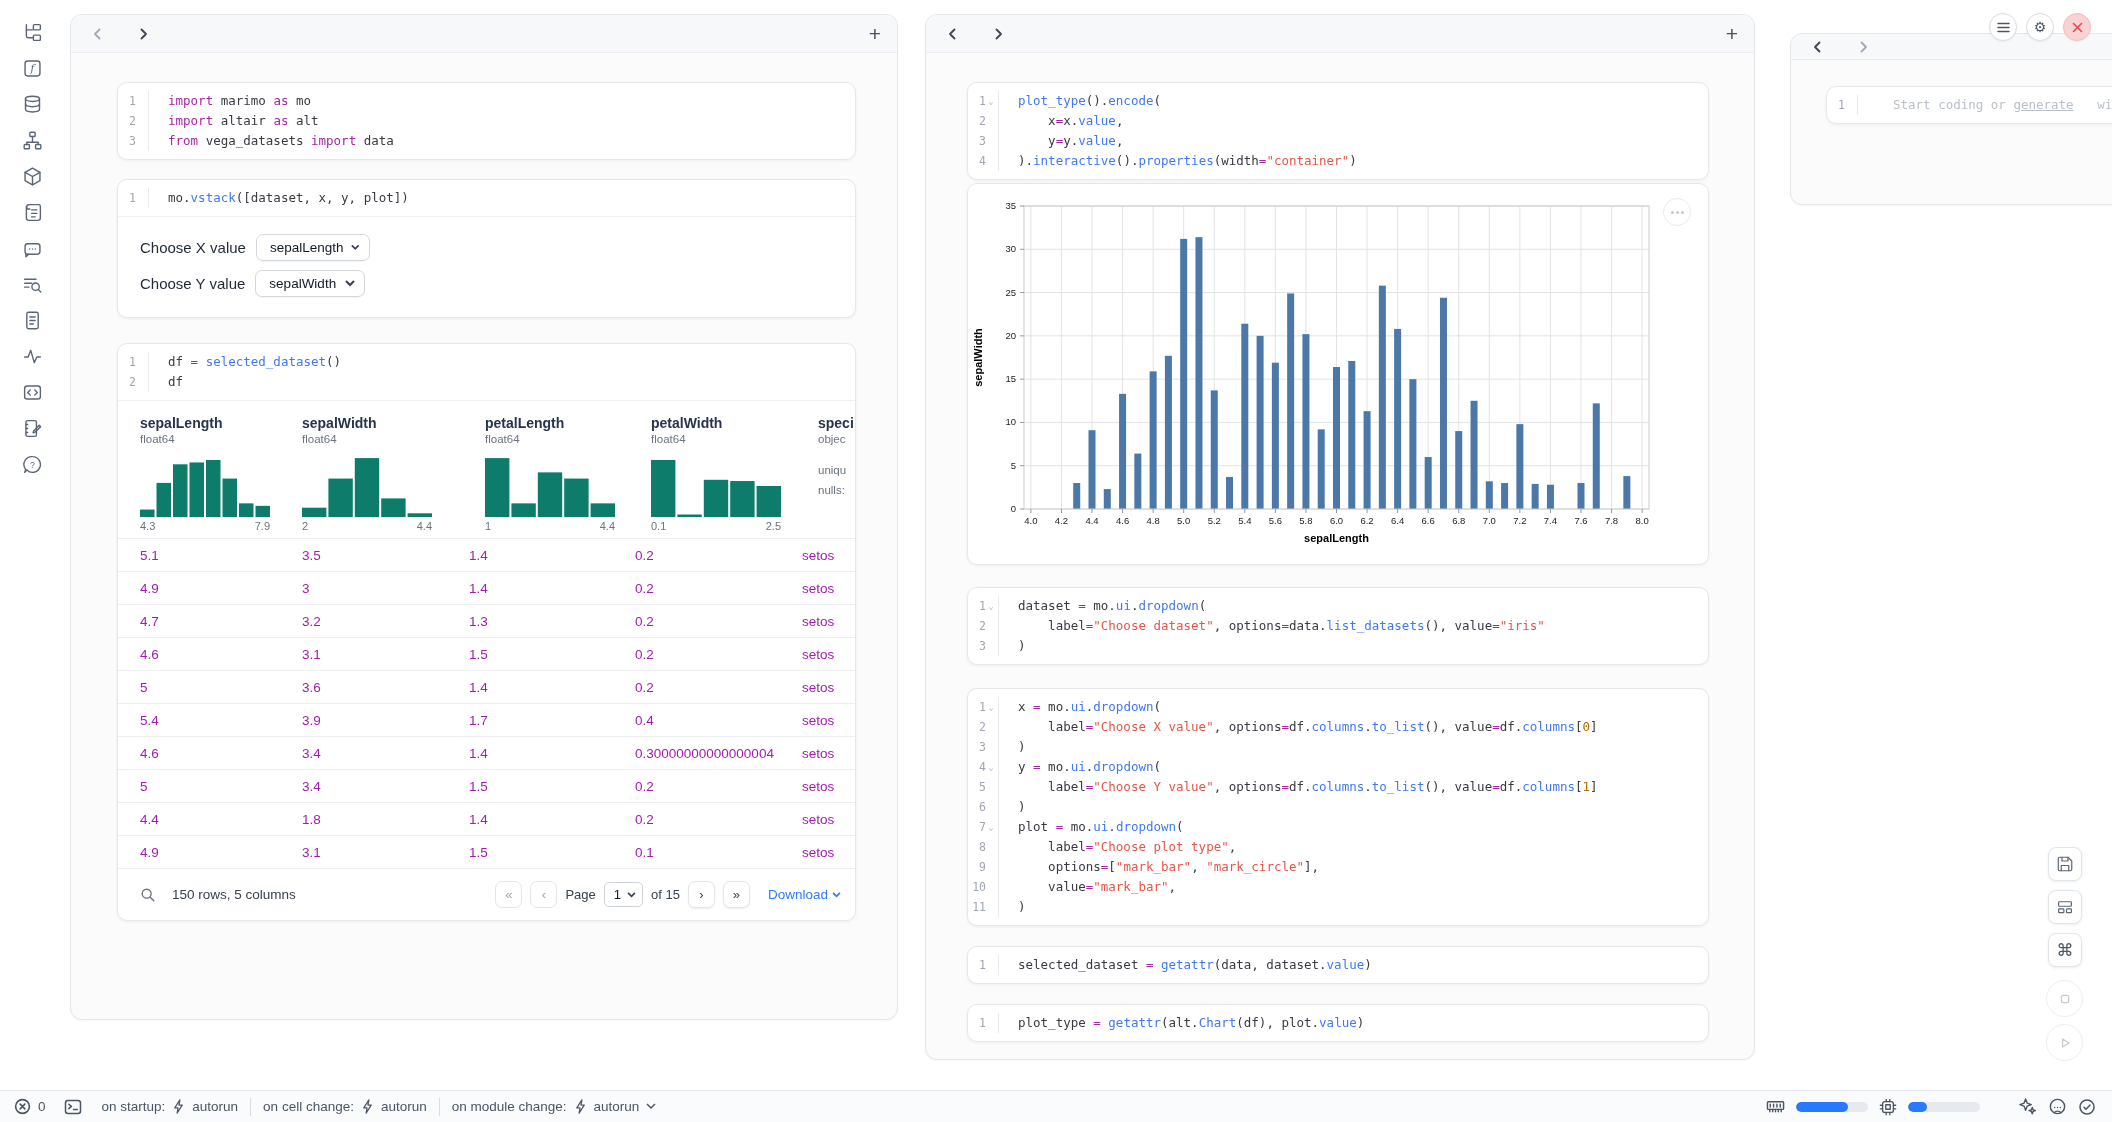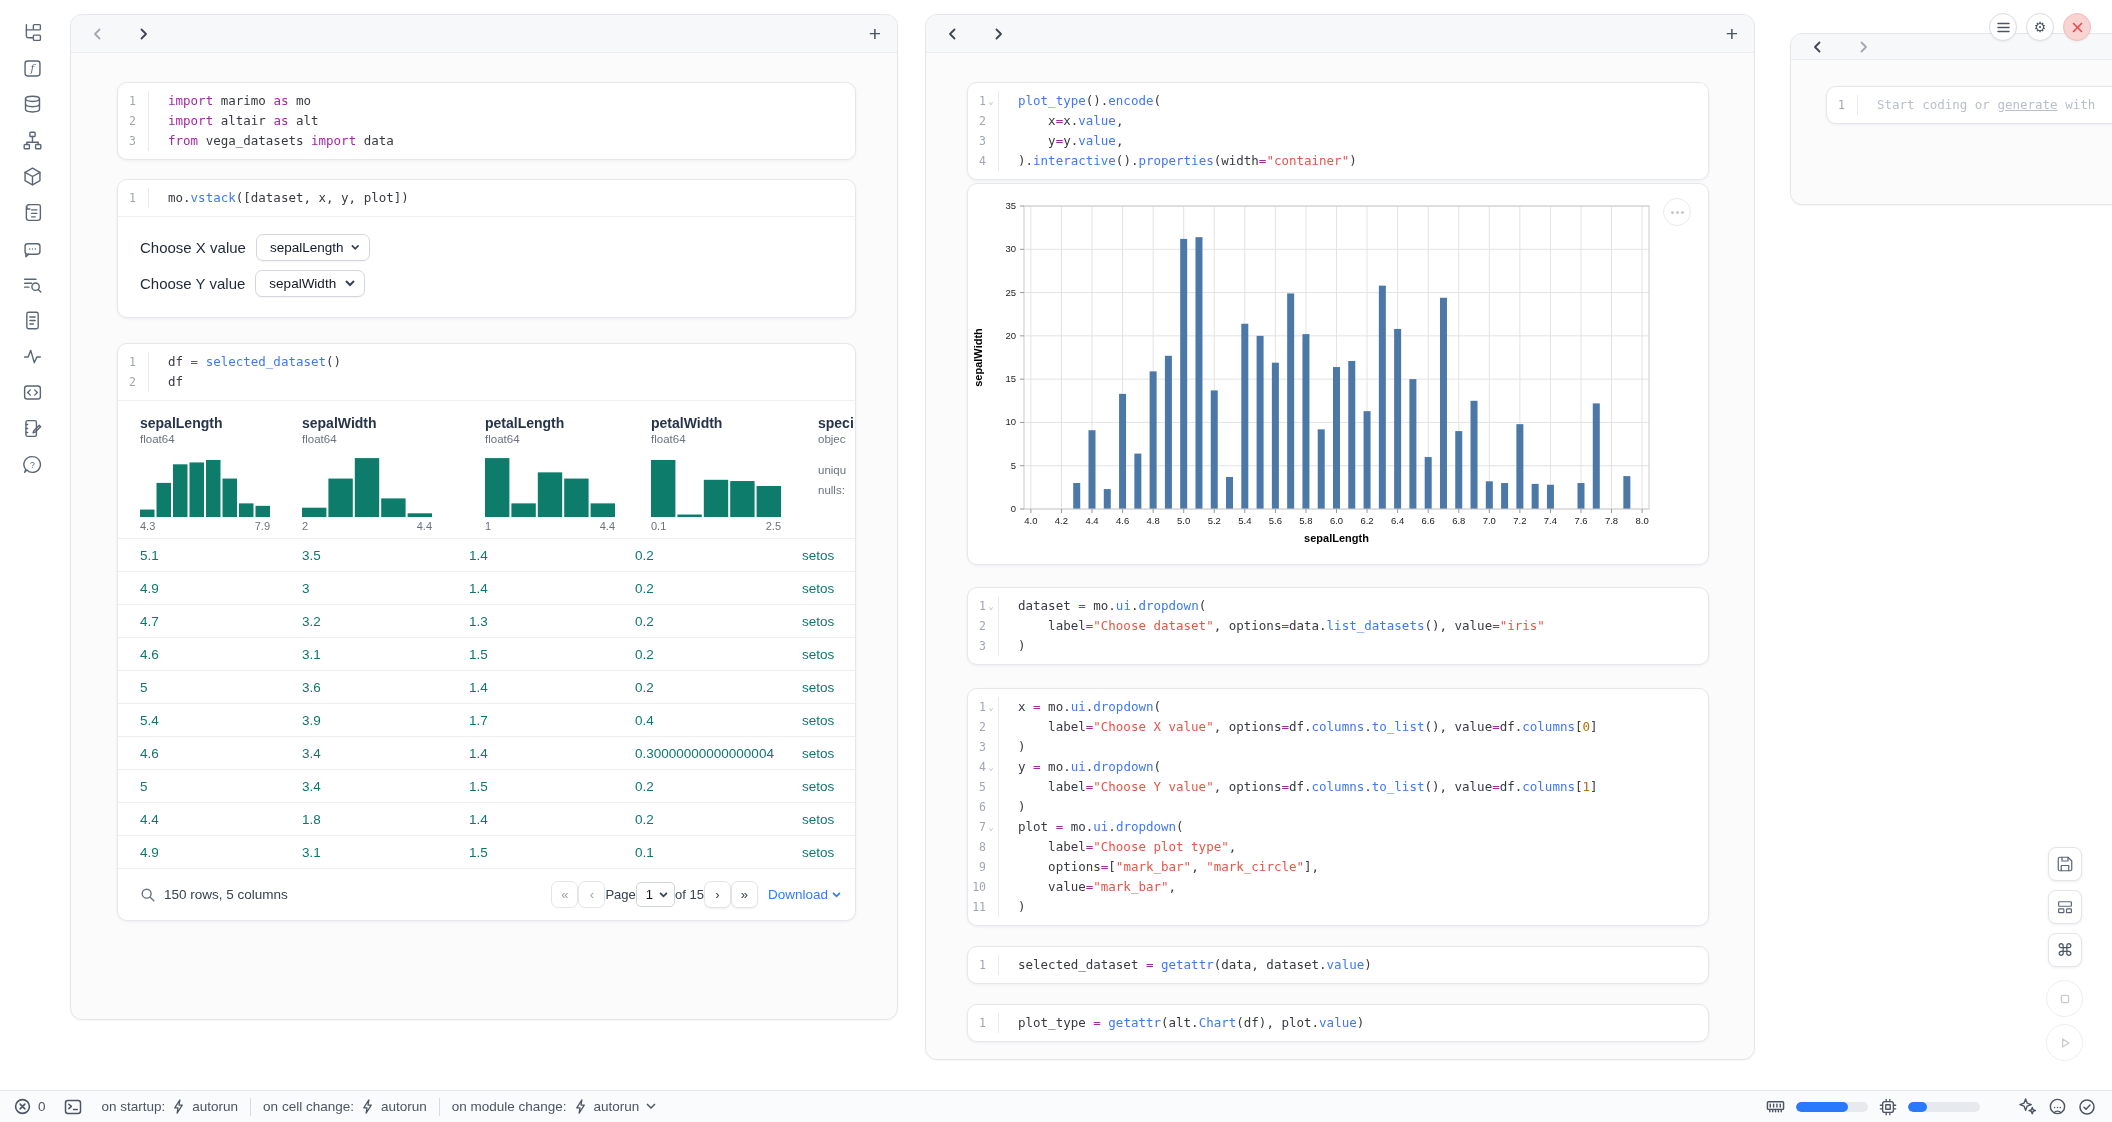"Start coding or" .tk-ph { margin-left: none -> 16px }
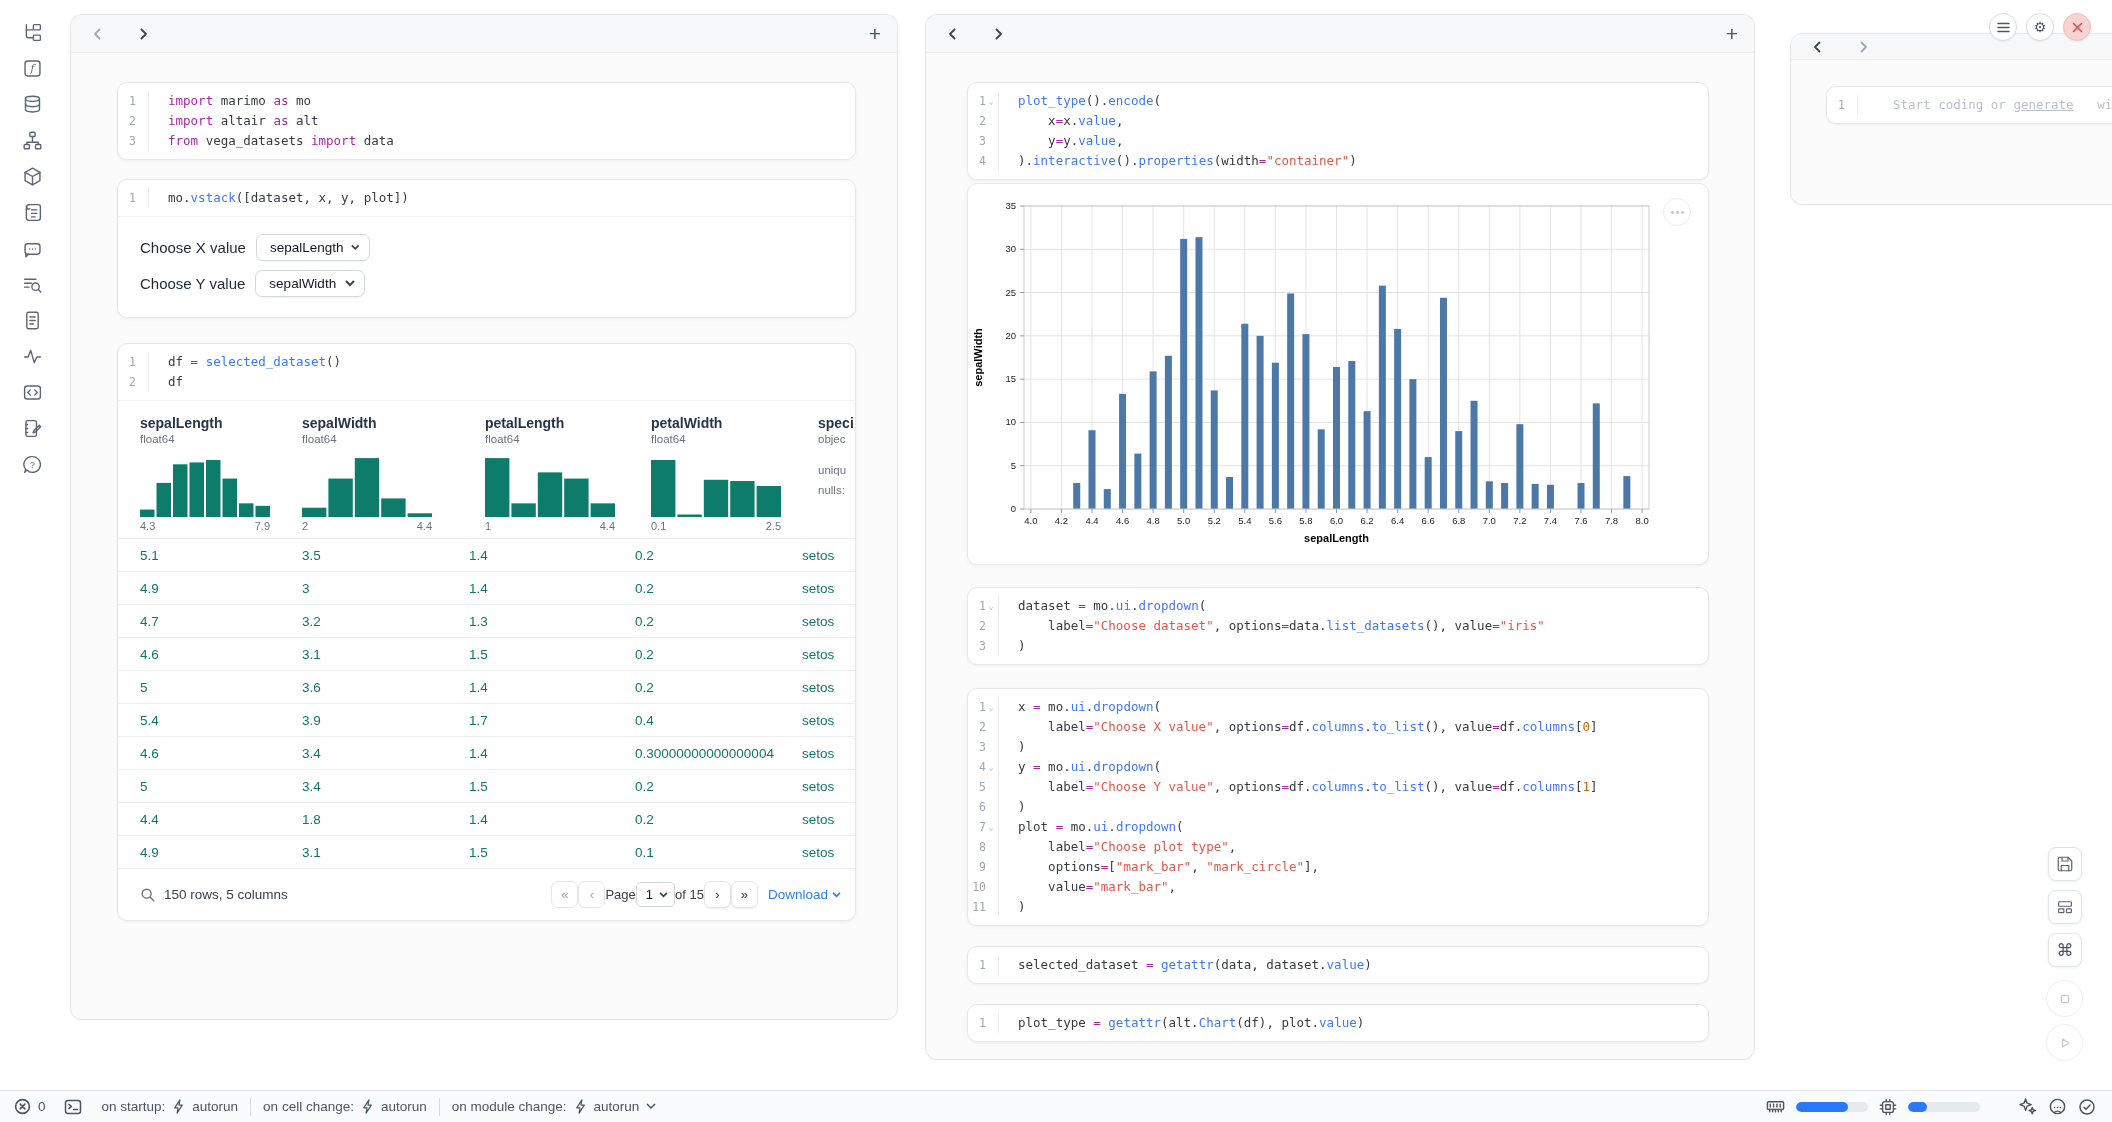"5.1" .t-row { color: #0f766e -> #a21caf }
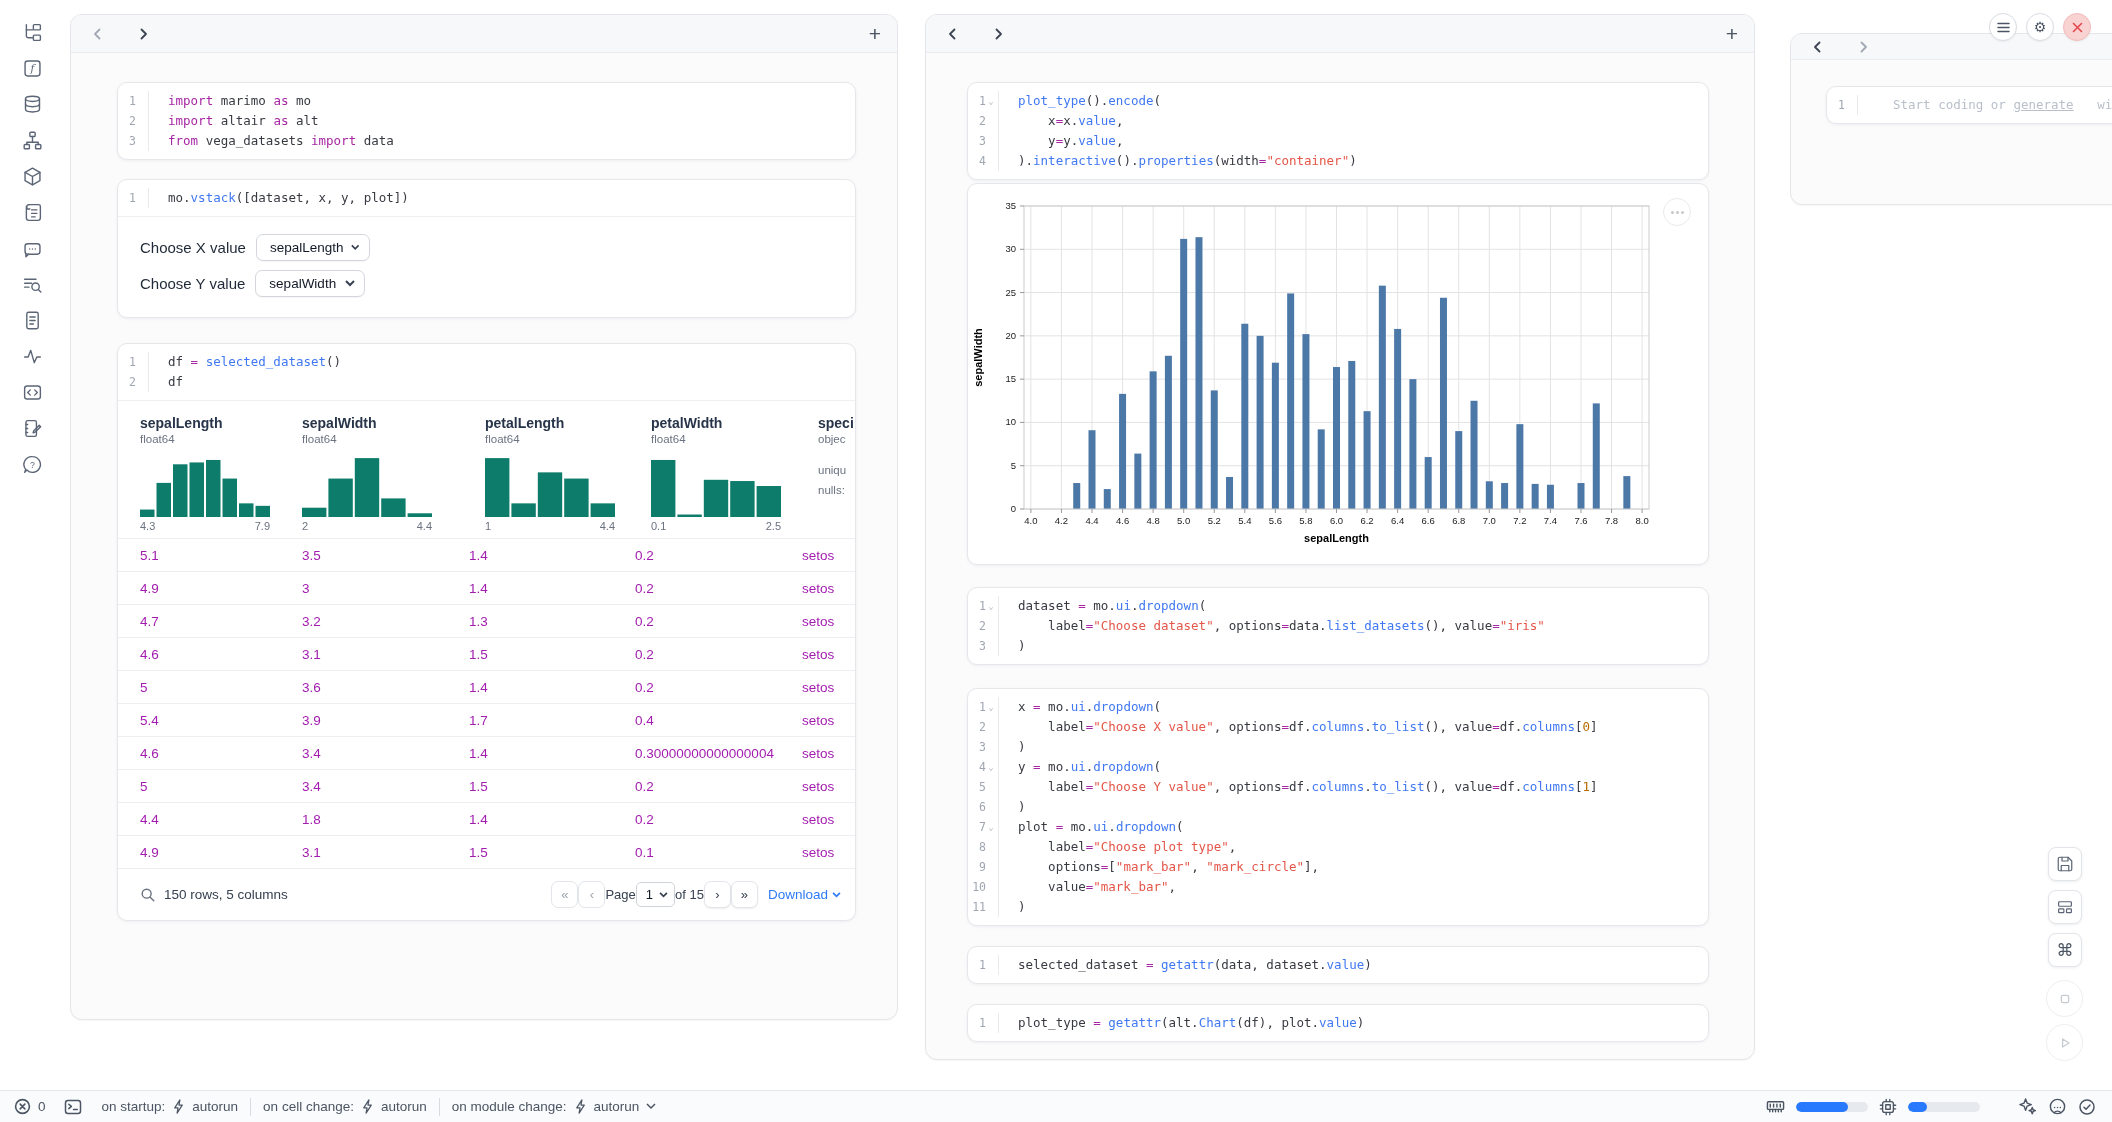"150 rows, 5 columns" .t-foot { gap: 0 -> 8px }
